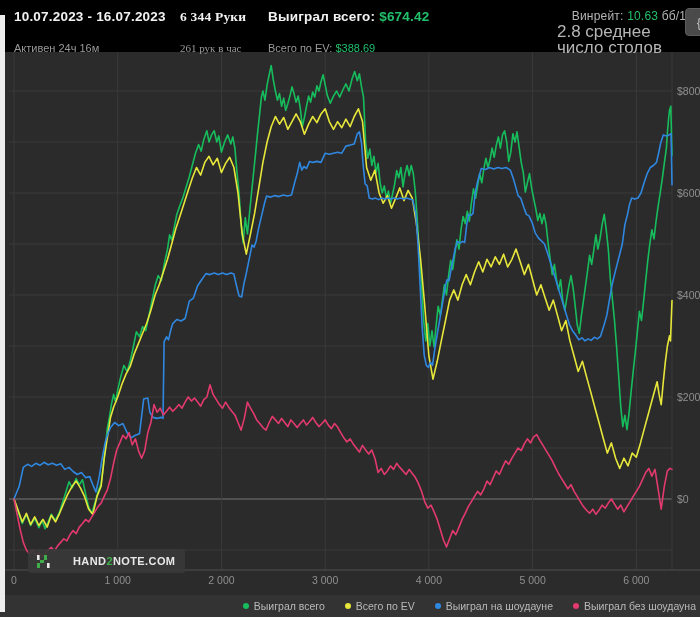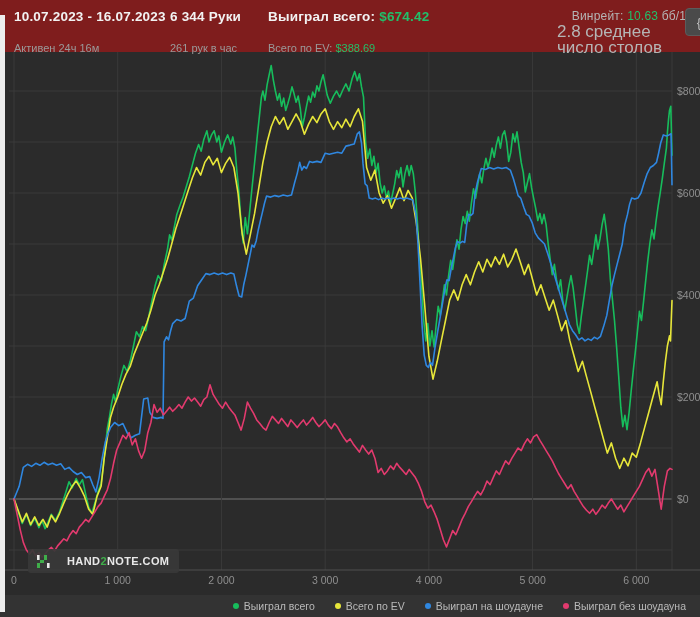"10.07.2023 - 16.07.2023" .header { background: #7f1d1d -> #000000 }
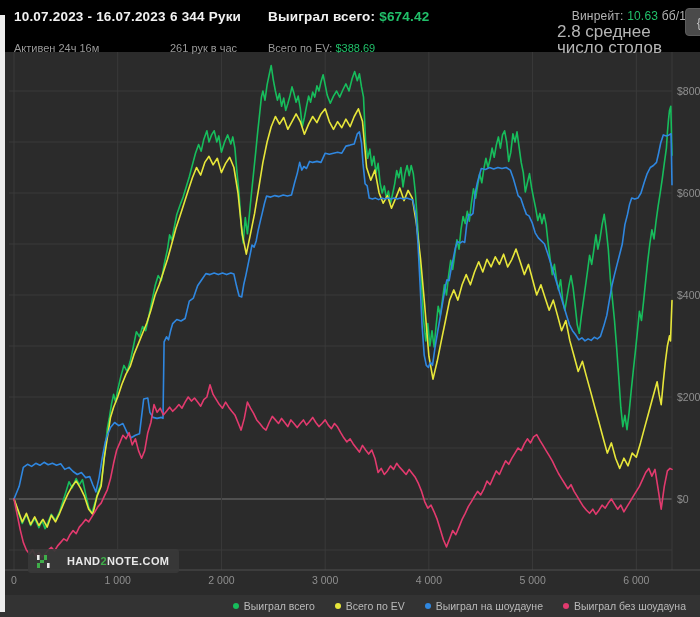"6 344 Руки" .blk-hands { font-family: none -> Liberation Serif, serif; left: 170px -> 180px }
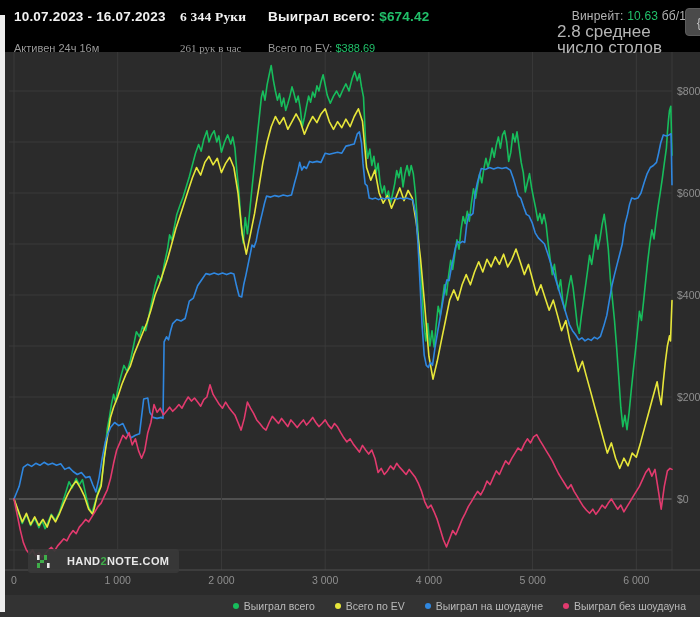"HAND2NOTE.COM" .logo-box { gap: 16px -> 22px }
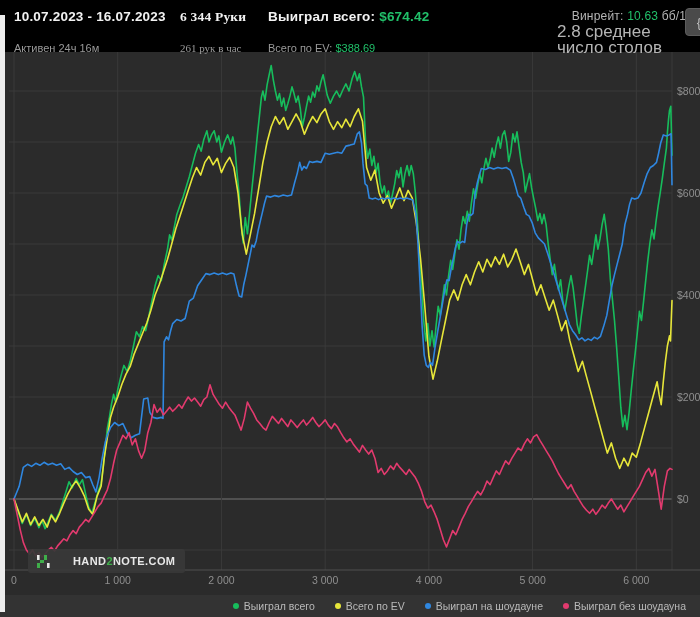"Выиграл всего" .legend { padding-right: 14px -> 4px }
